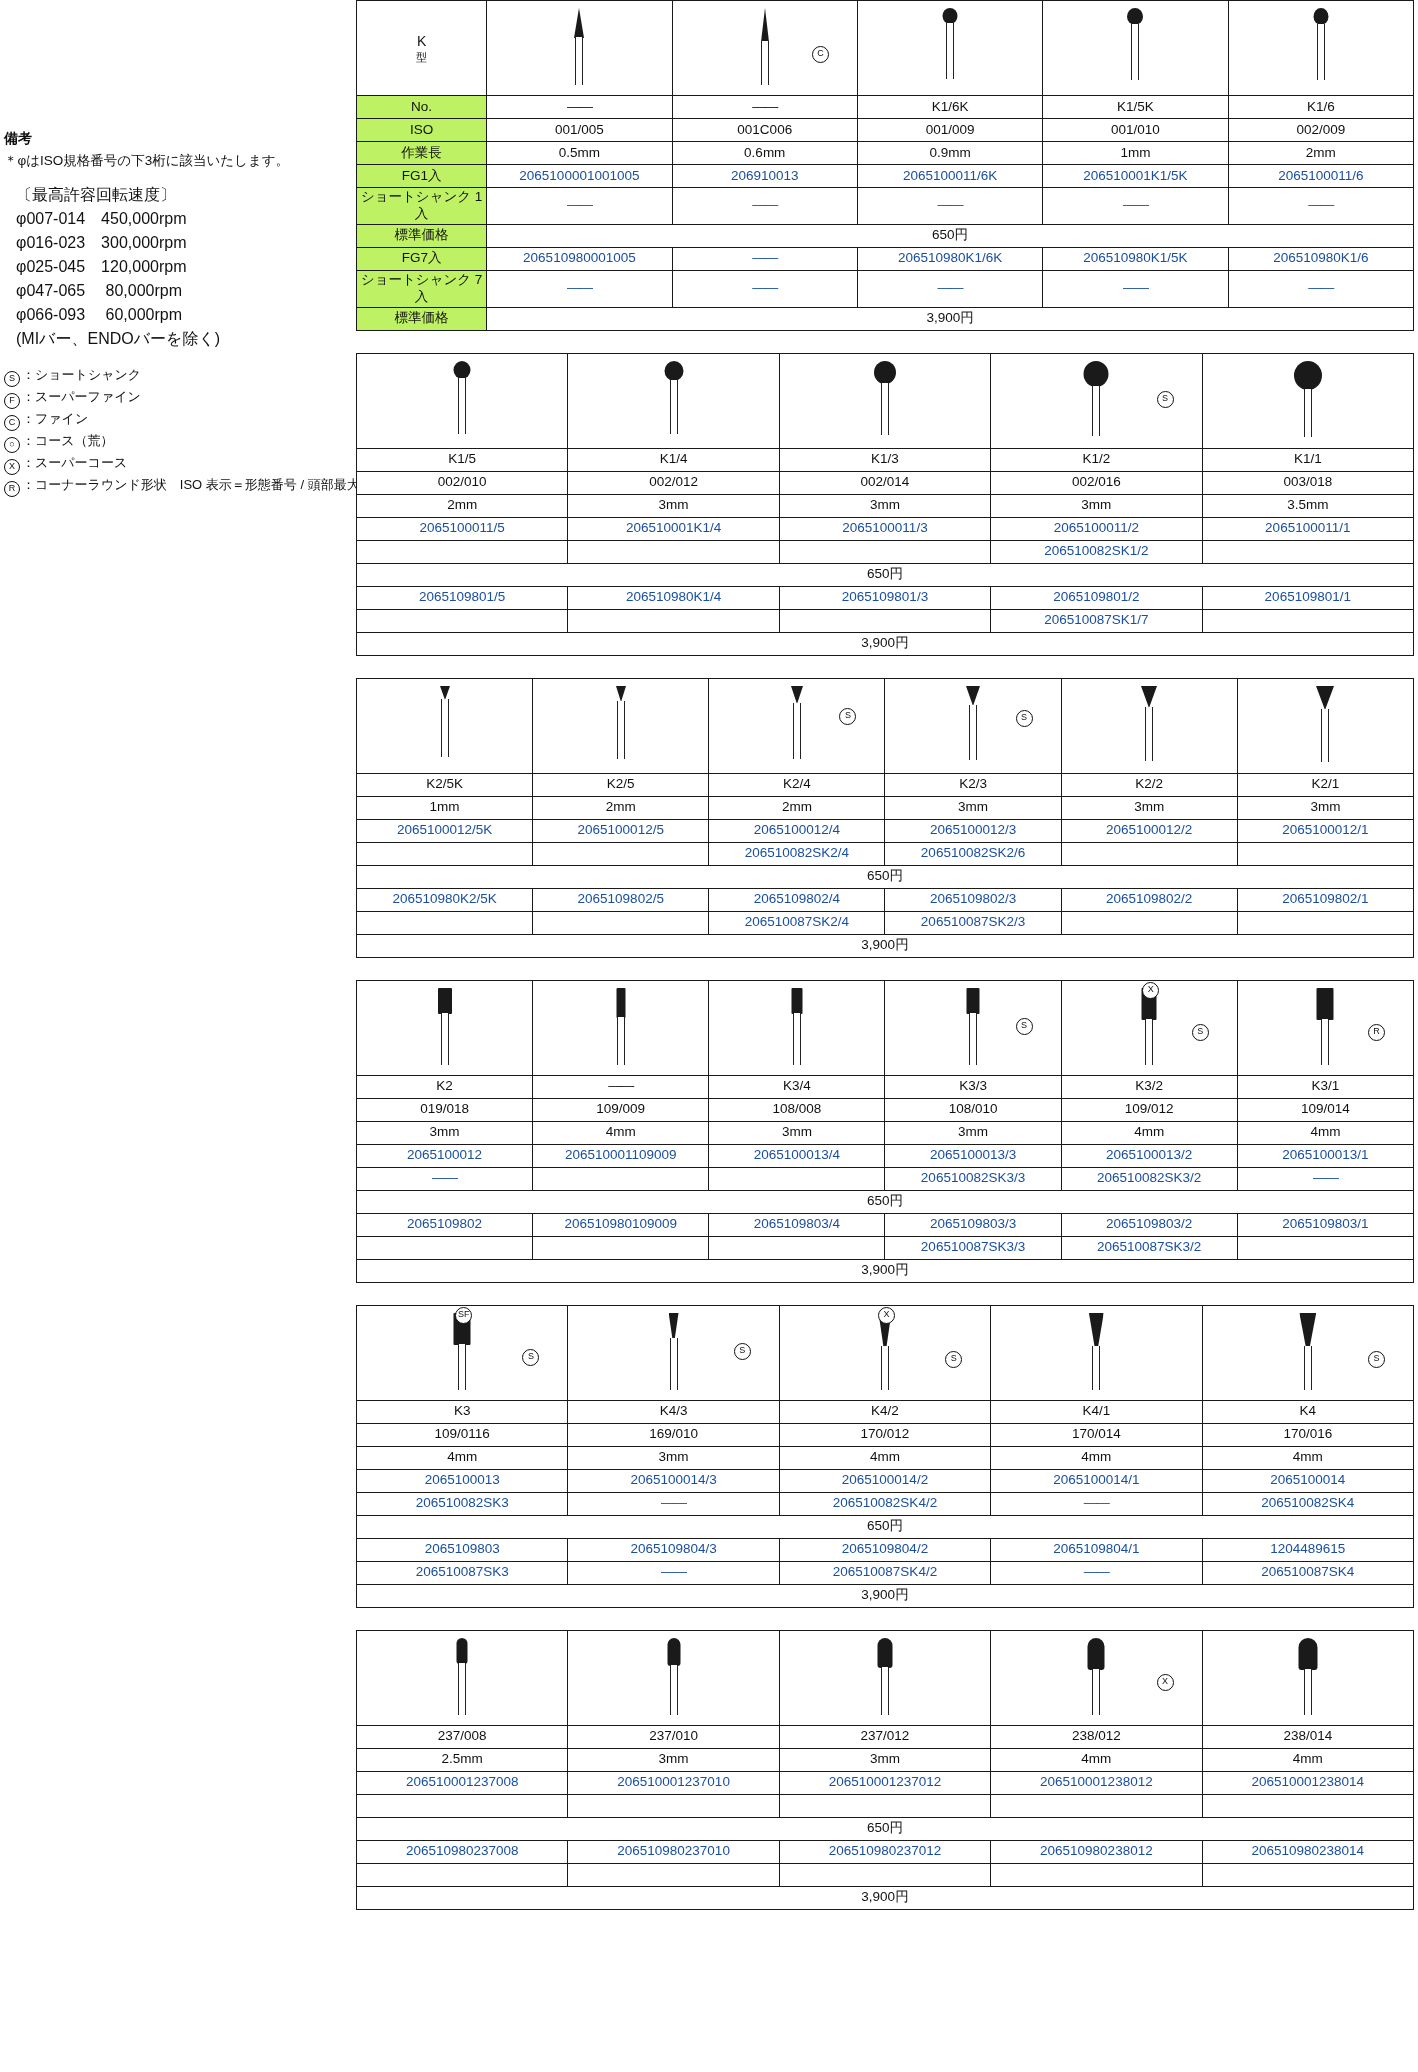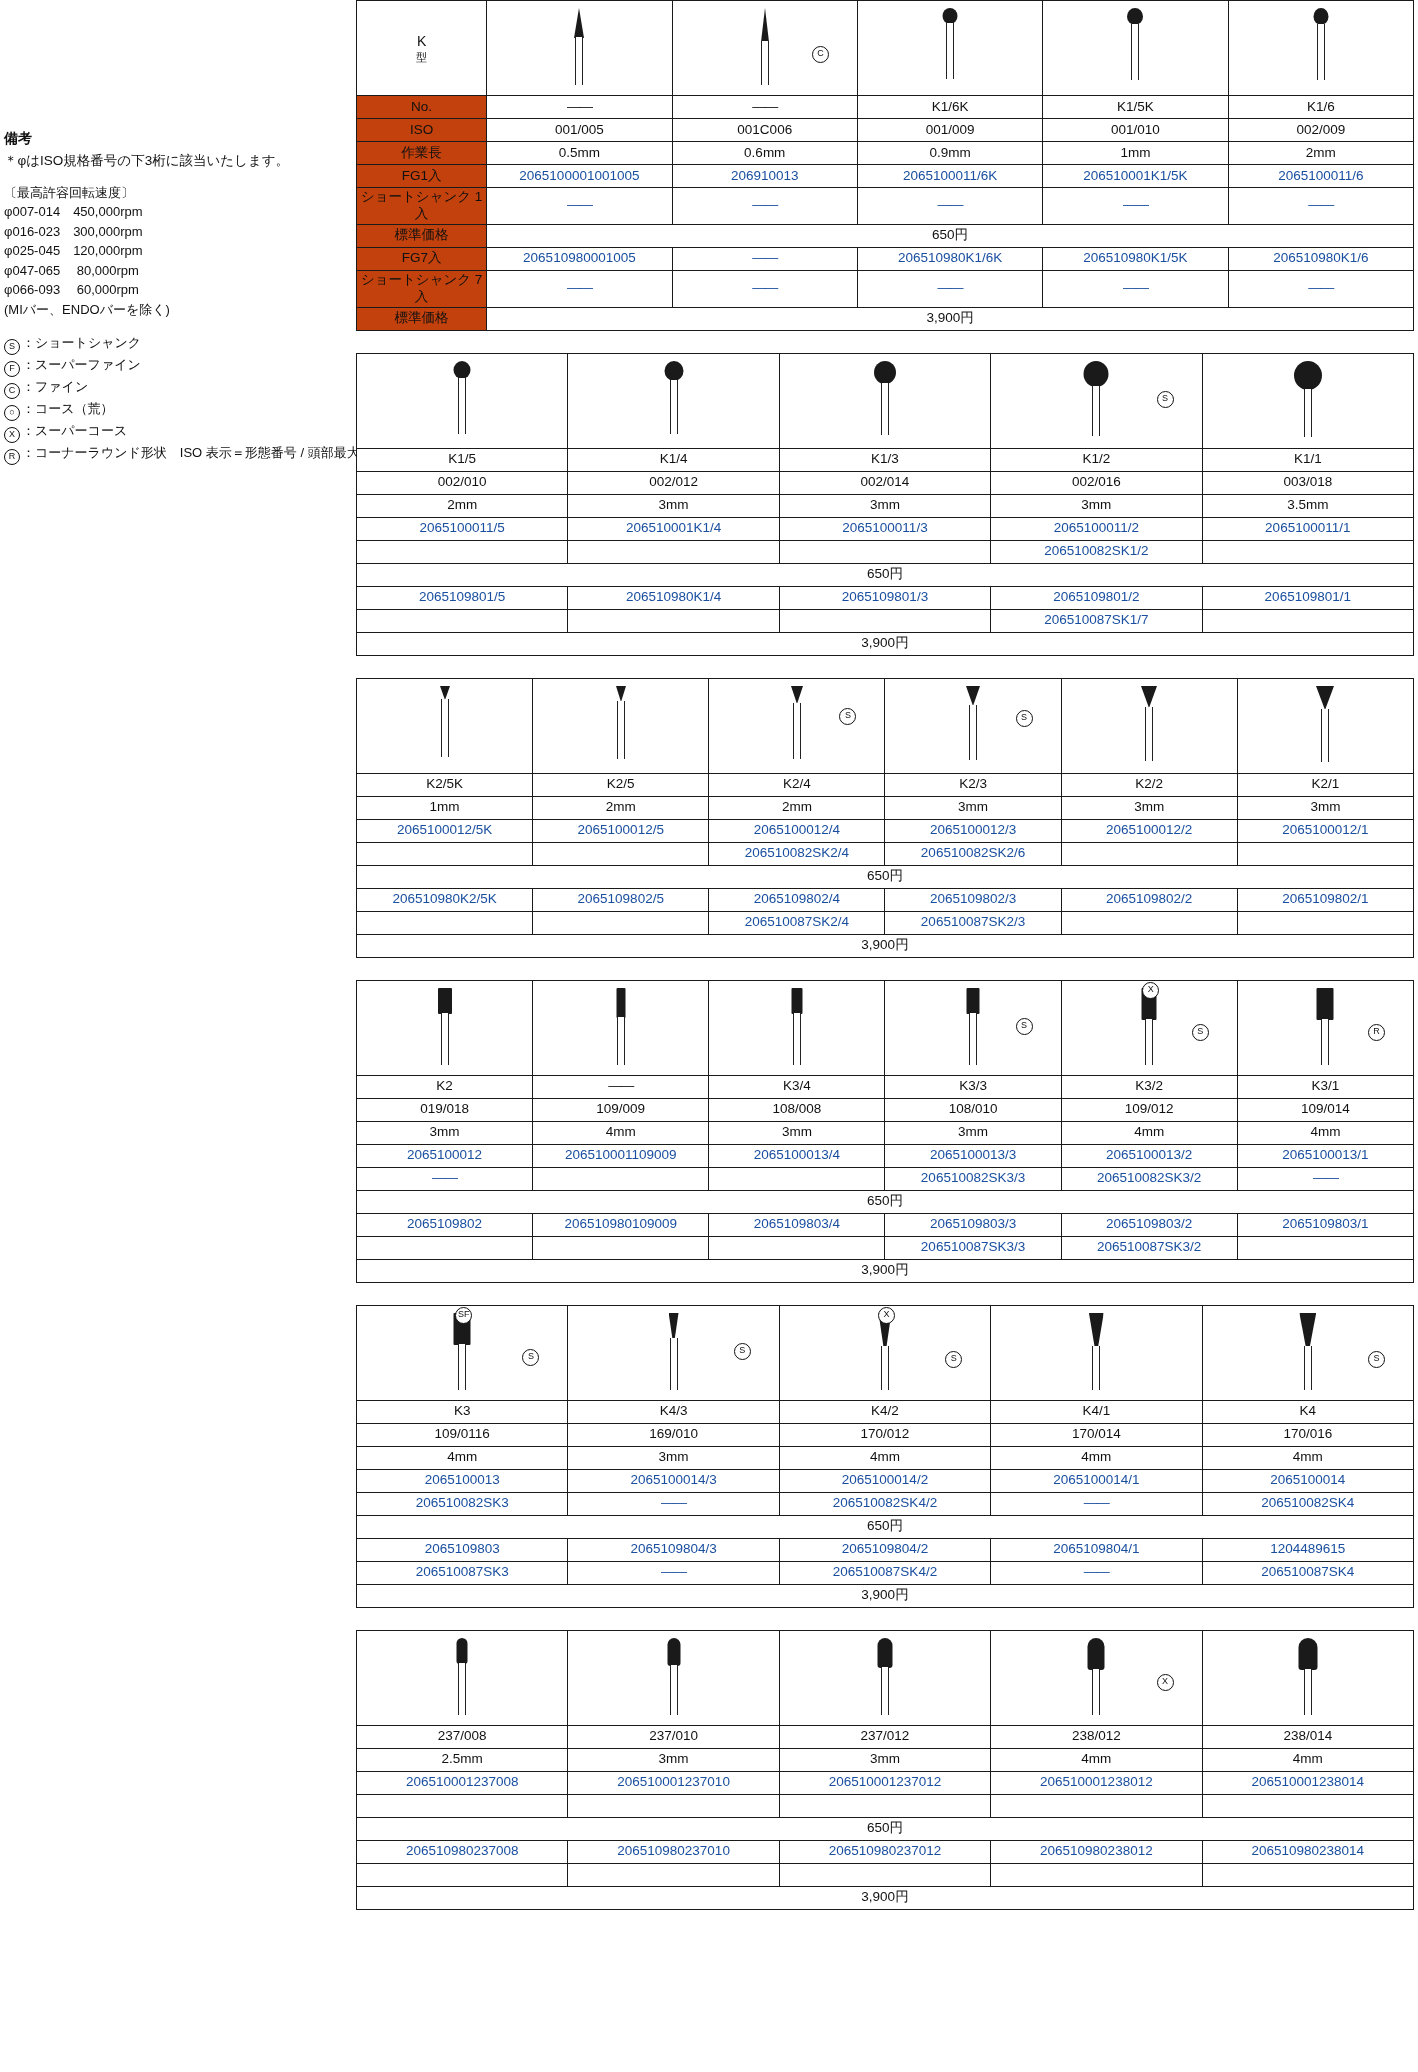"No." td.lbl { background: #c2410c -> #bef264 }
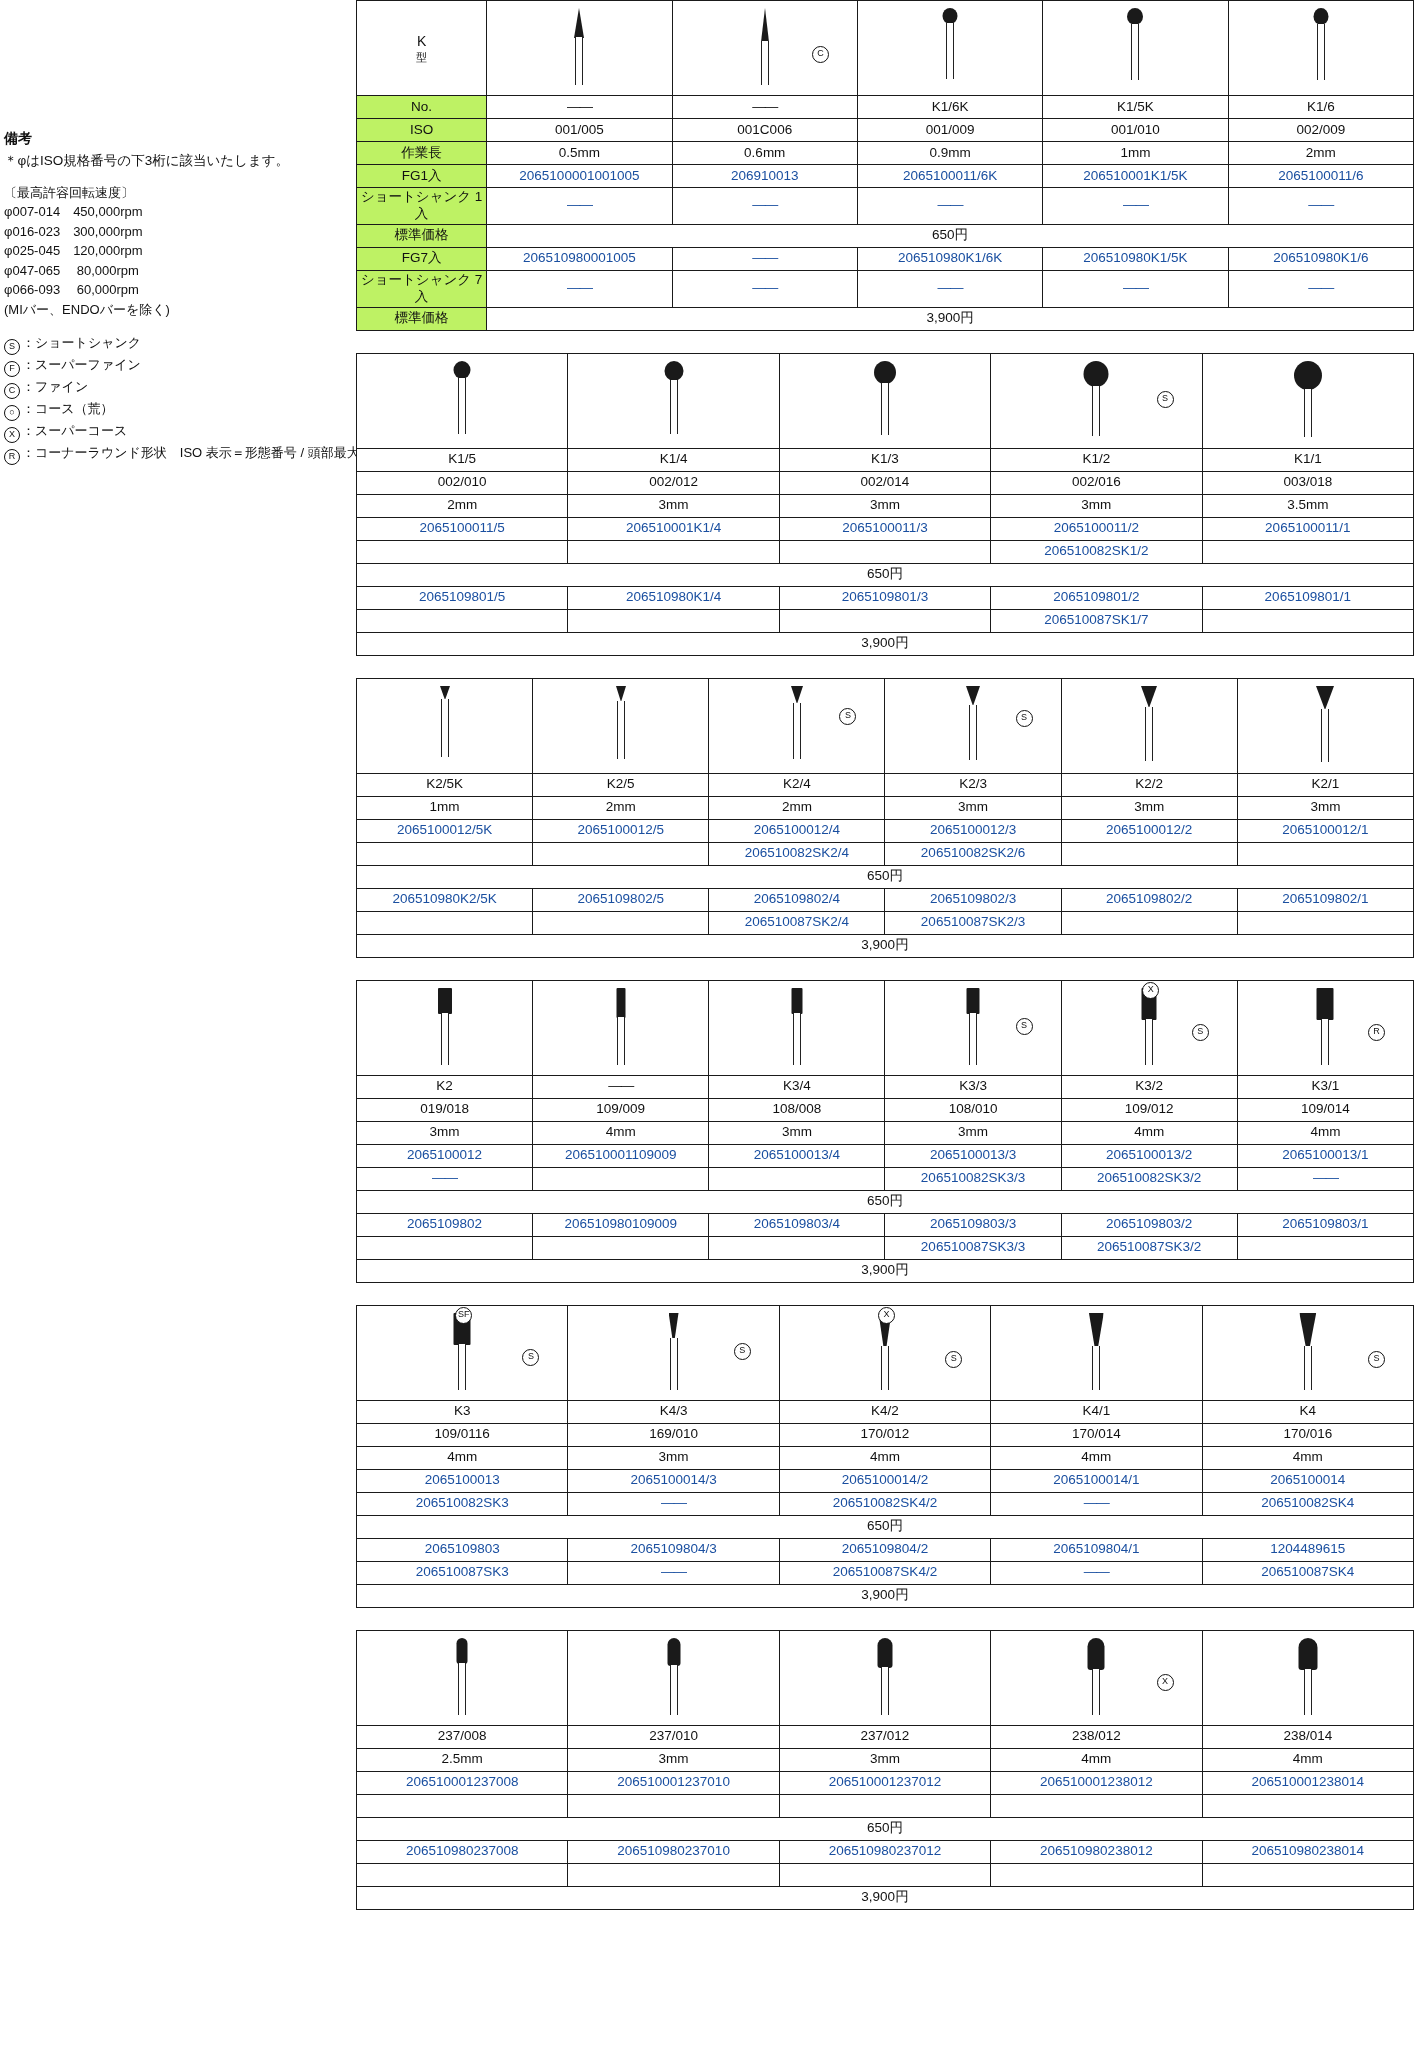"〔最高許容回転速度〕" .sidebar .rowsm { font-size: 13px -> 16px; margin-left: none -> 12px }
